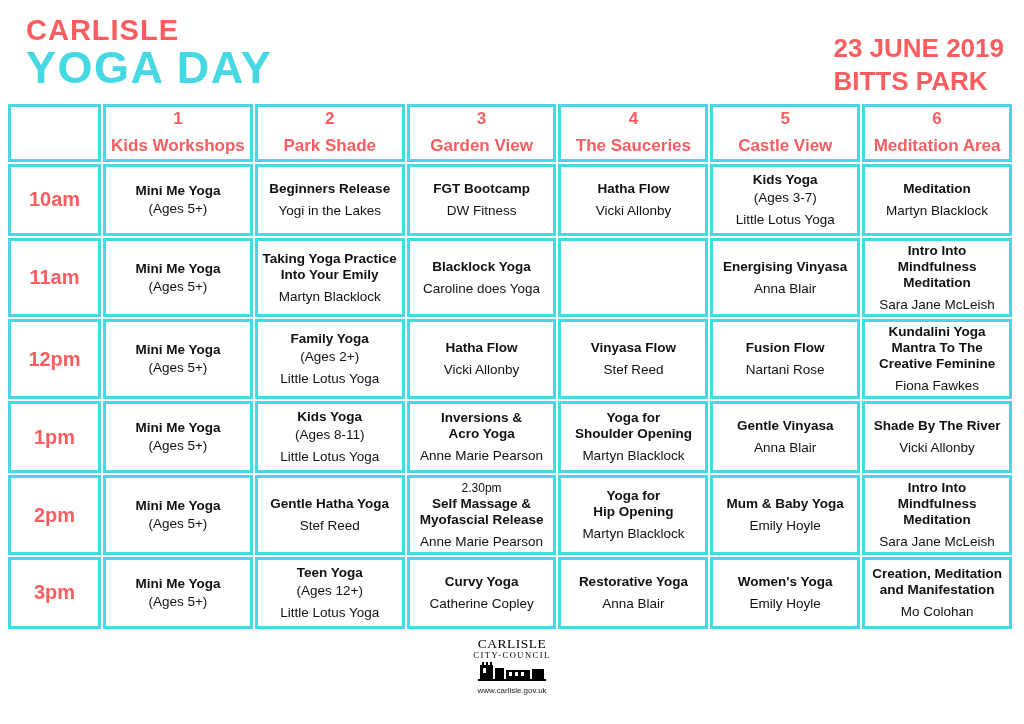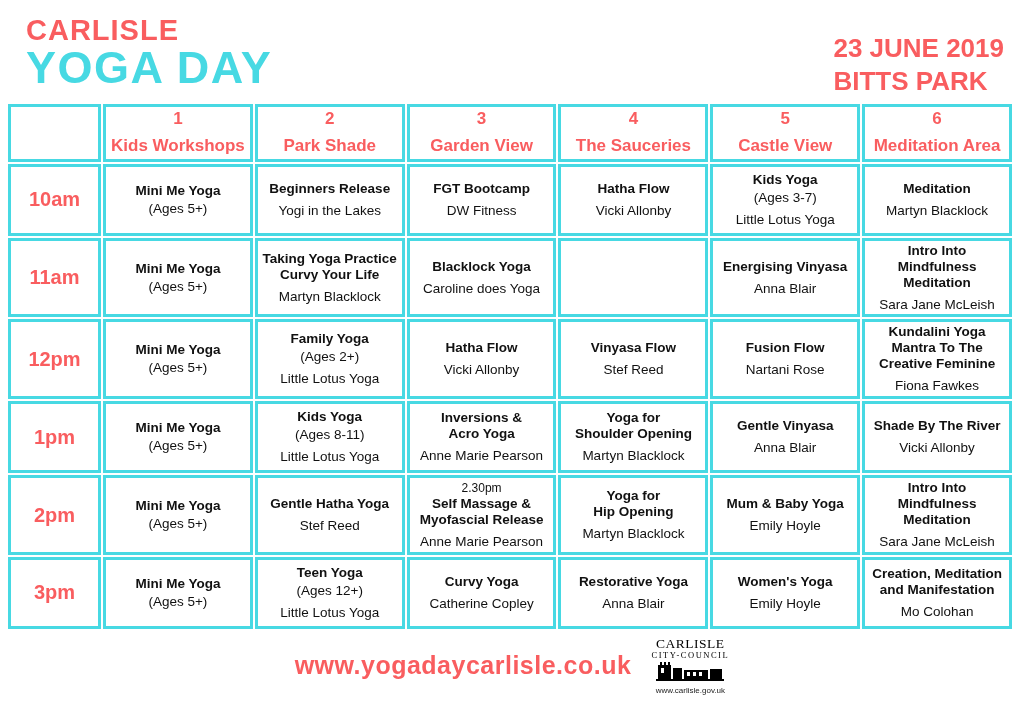"Taking Yoga Practice" div.t { text: Curvy Your Life -> Into Your Emily }
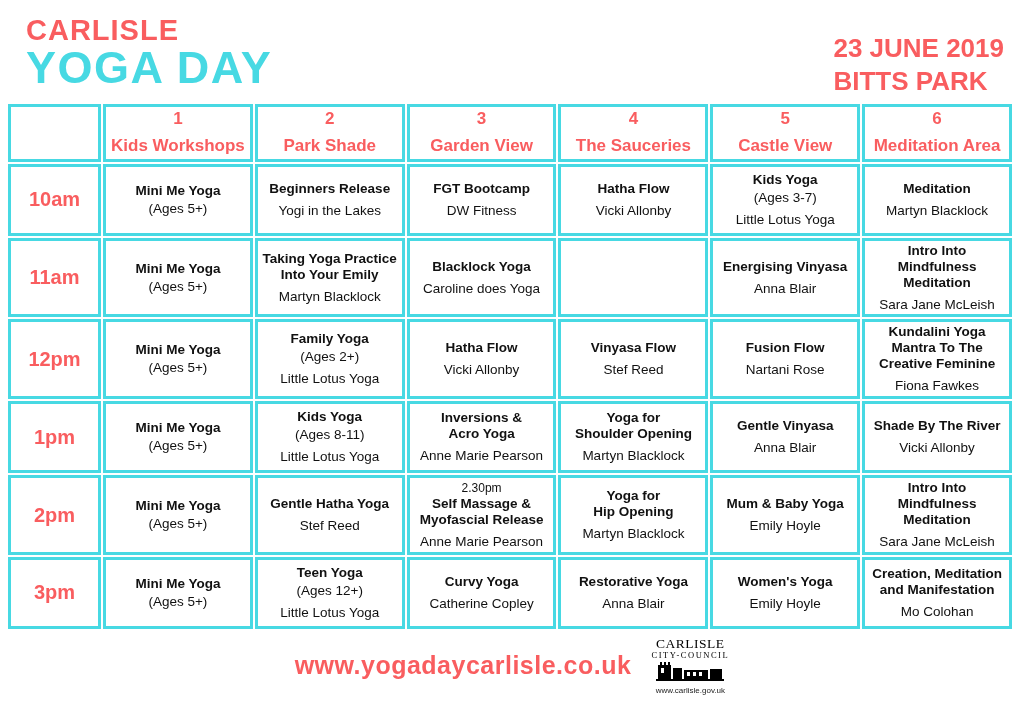"www.yogadaycarlisle.co.uk" div.url { html: <div>www.yogadaycarlisle.co.uk</div> -> none }
